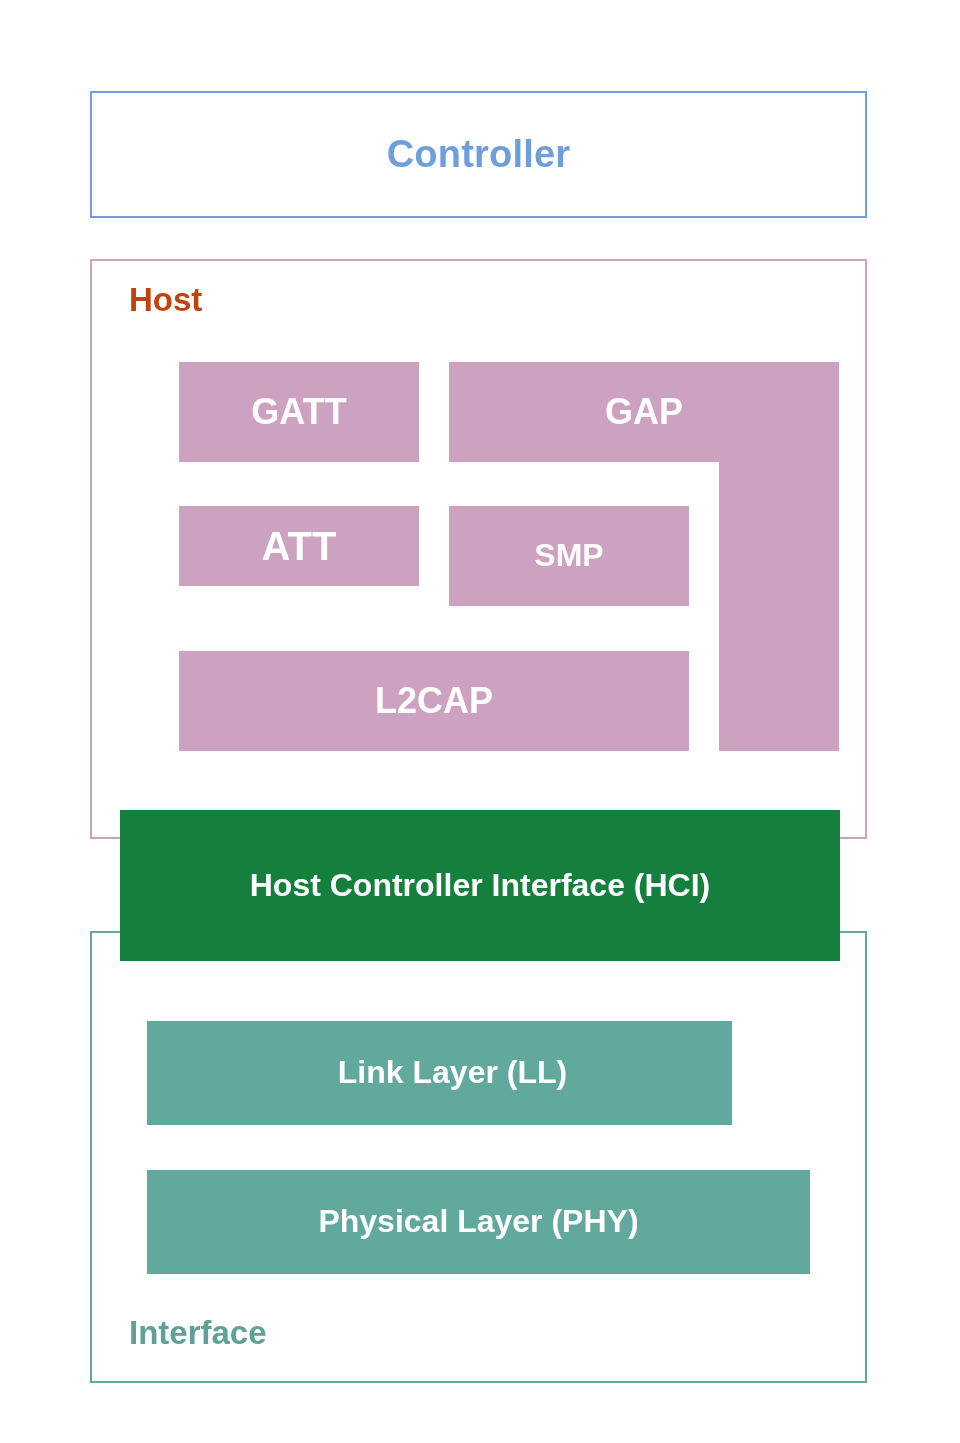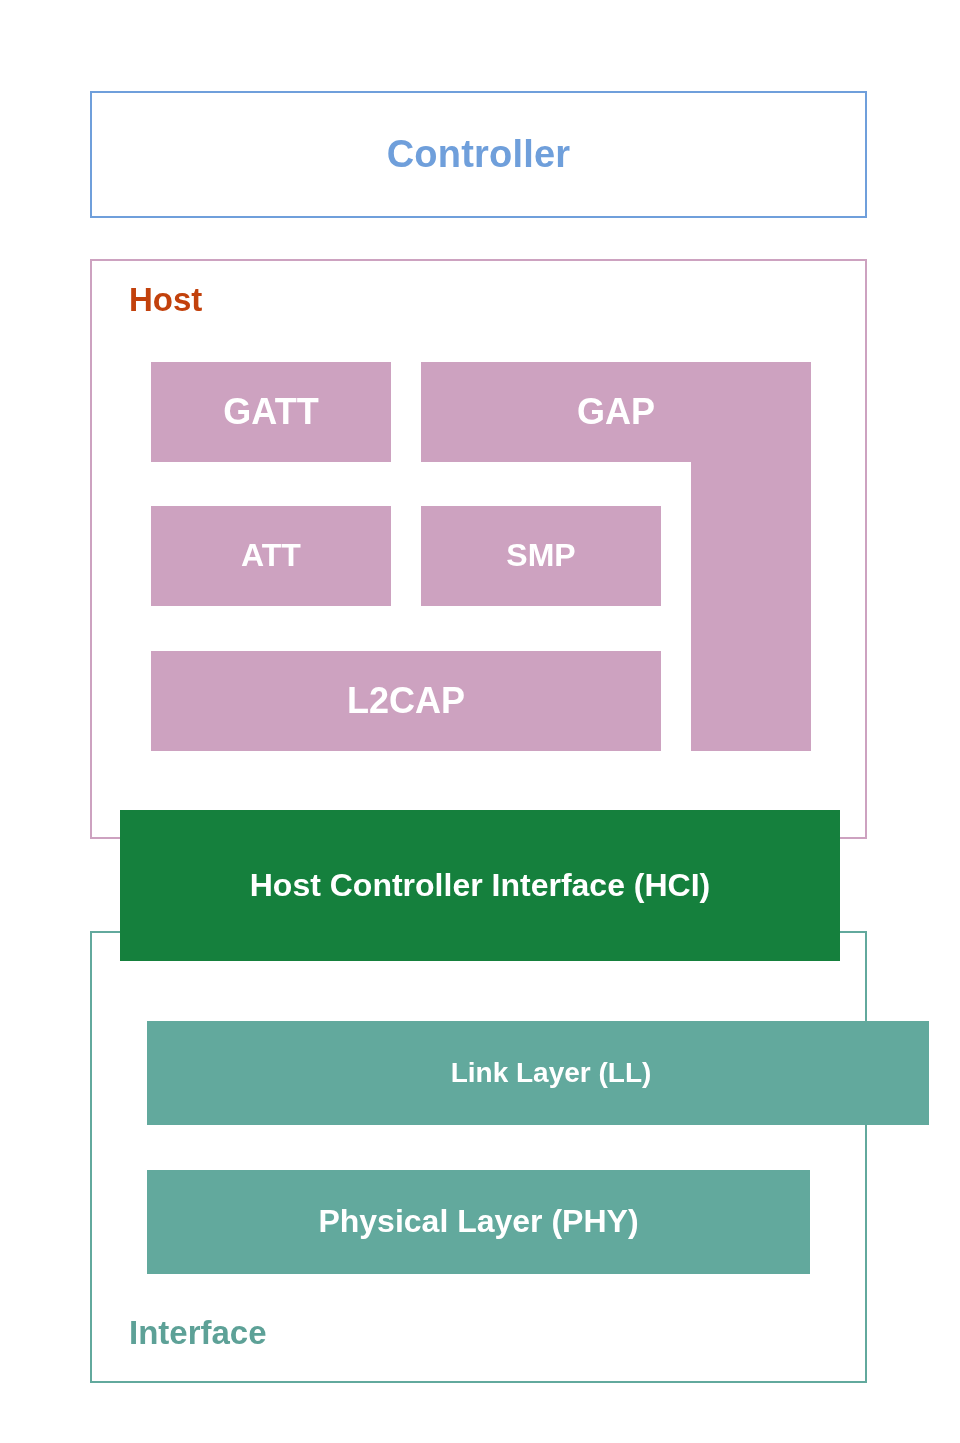"GATT" .blk-pink { margin-left: none -> 28px }
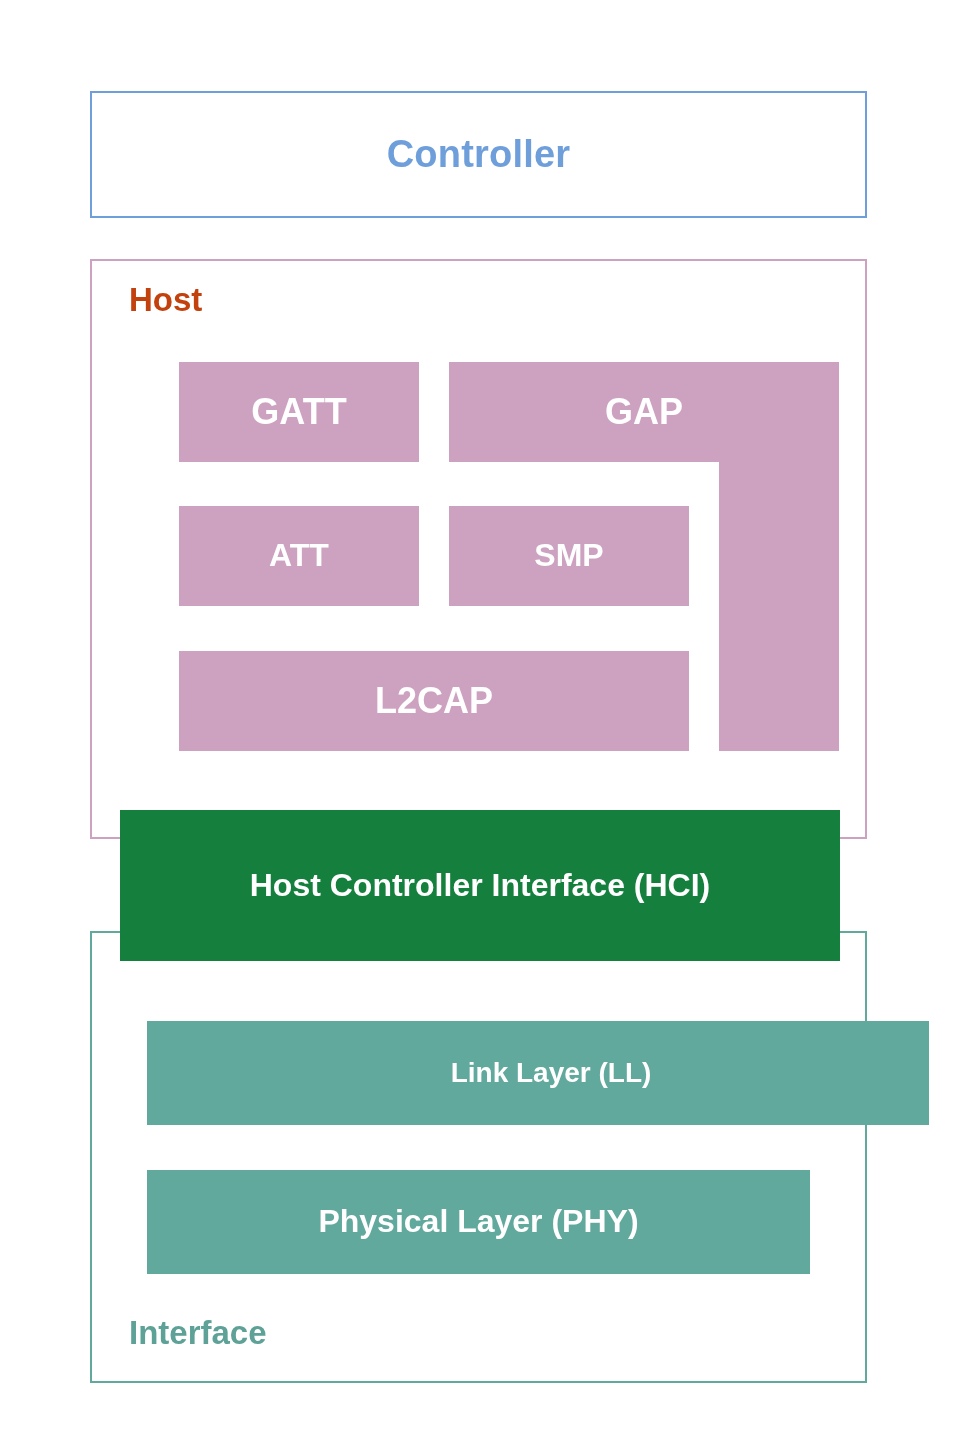"ATT" .b-att { font-size: 32px -> 40px; height: 100px -> 80px }
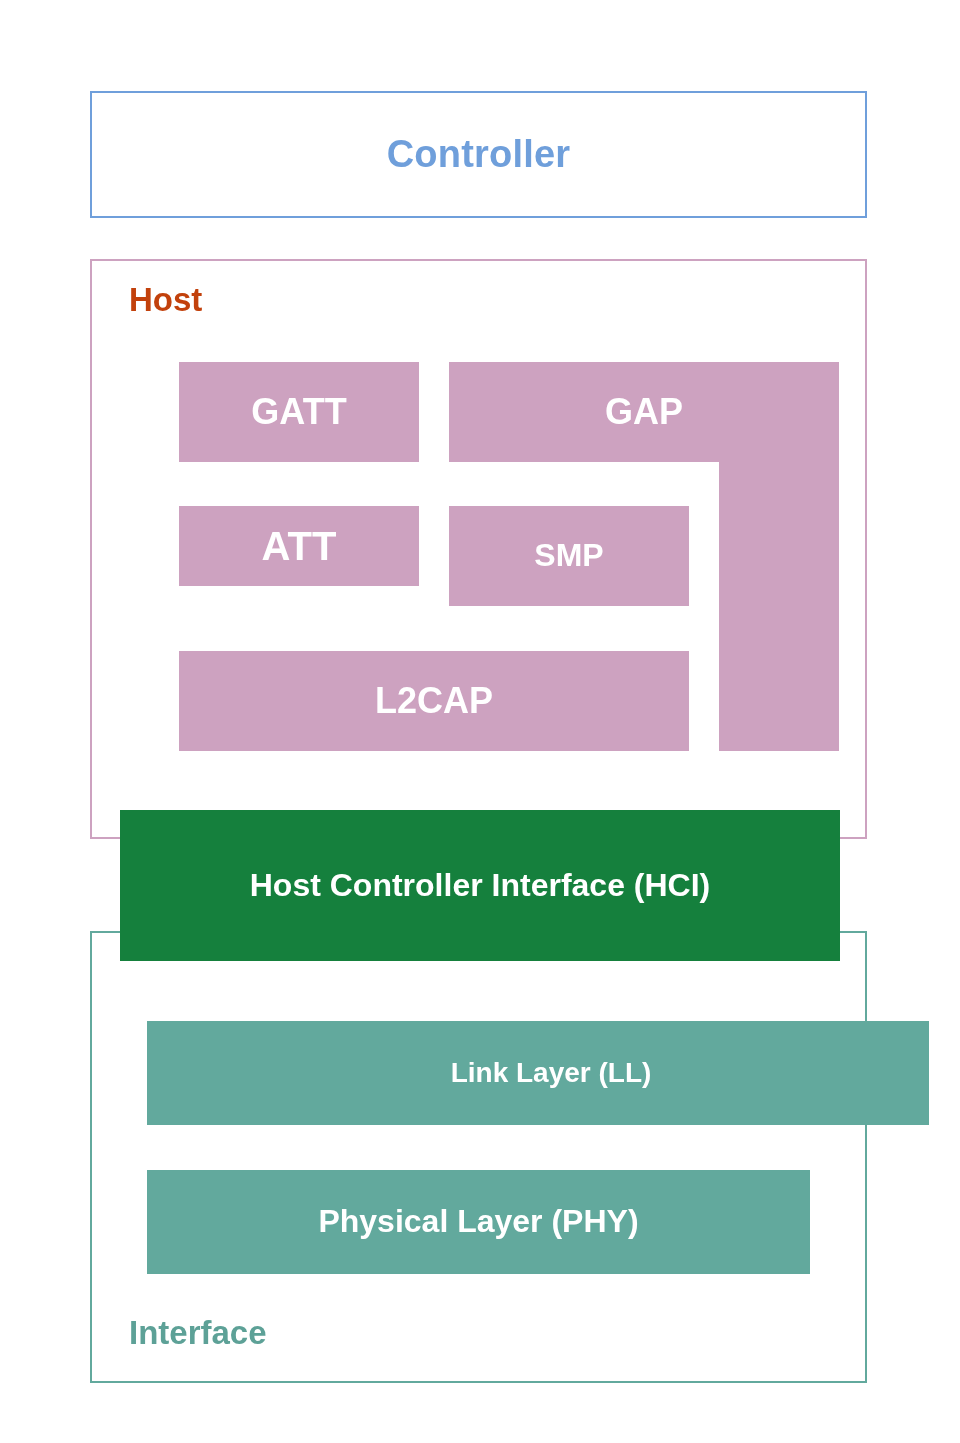"Link Layer (LL)" .b-ll { font-size: 28px -> 32px; width: 782px -> 585px }
